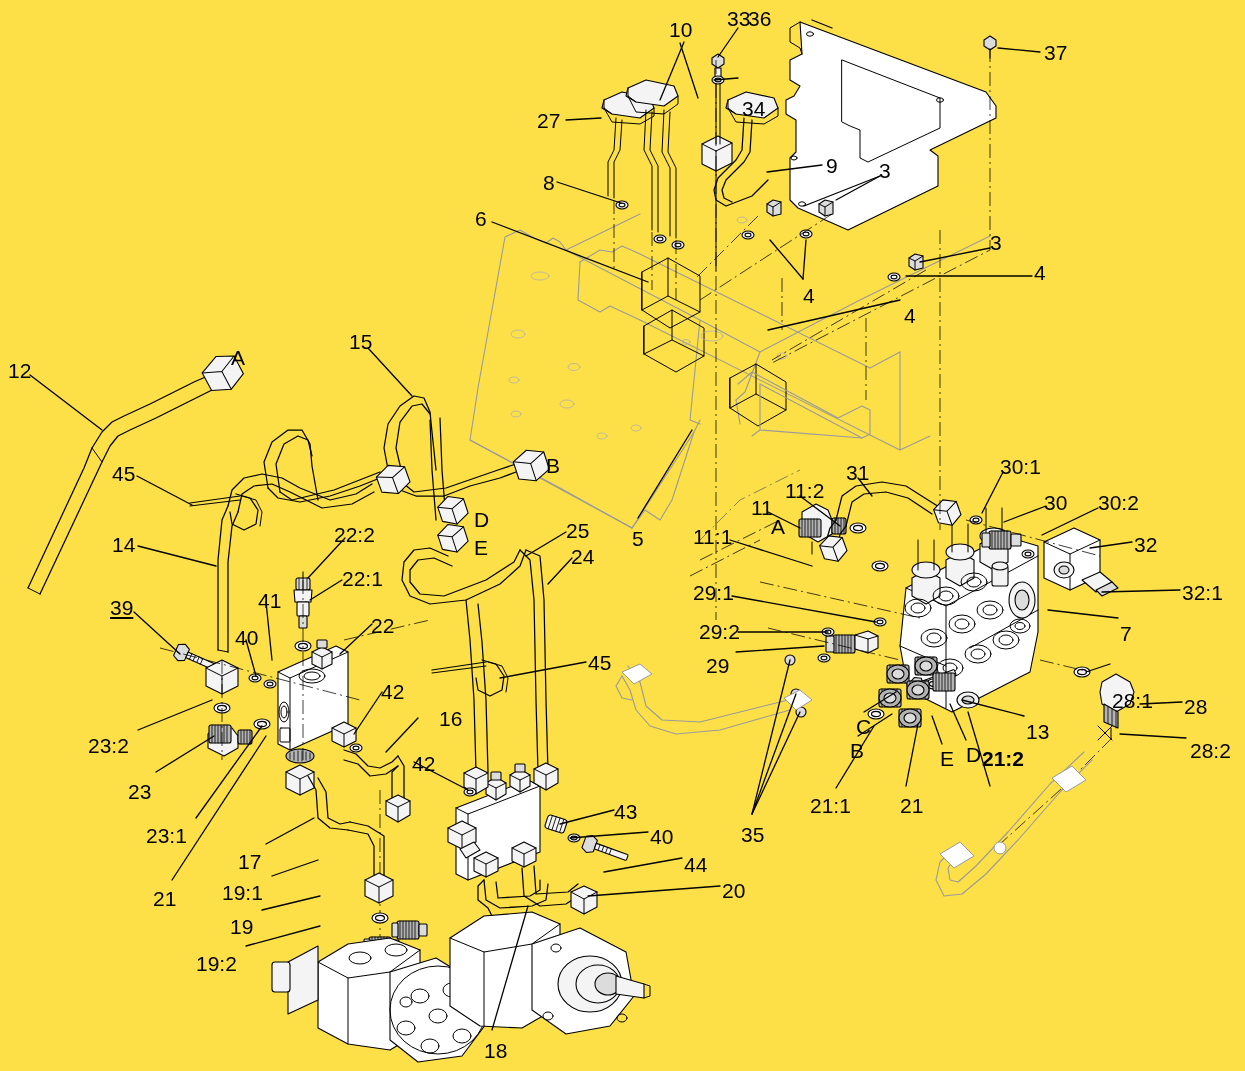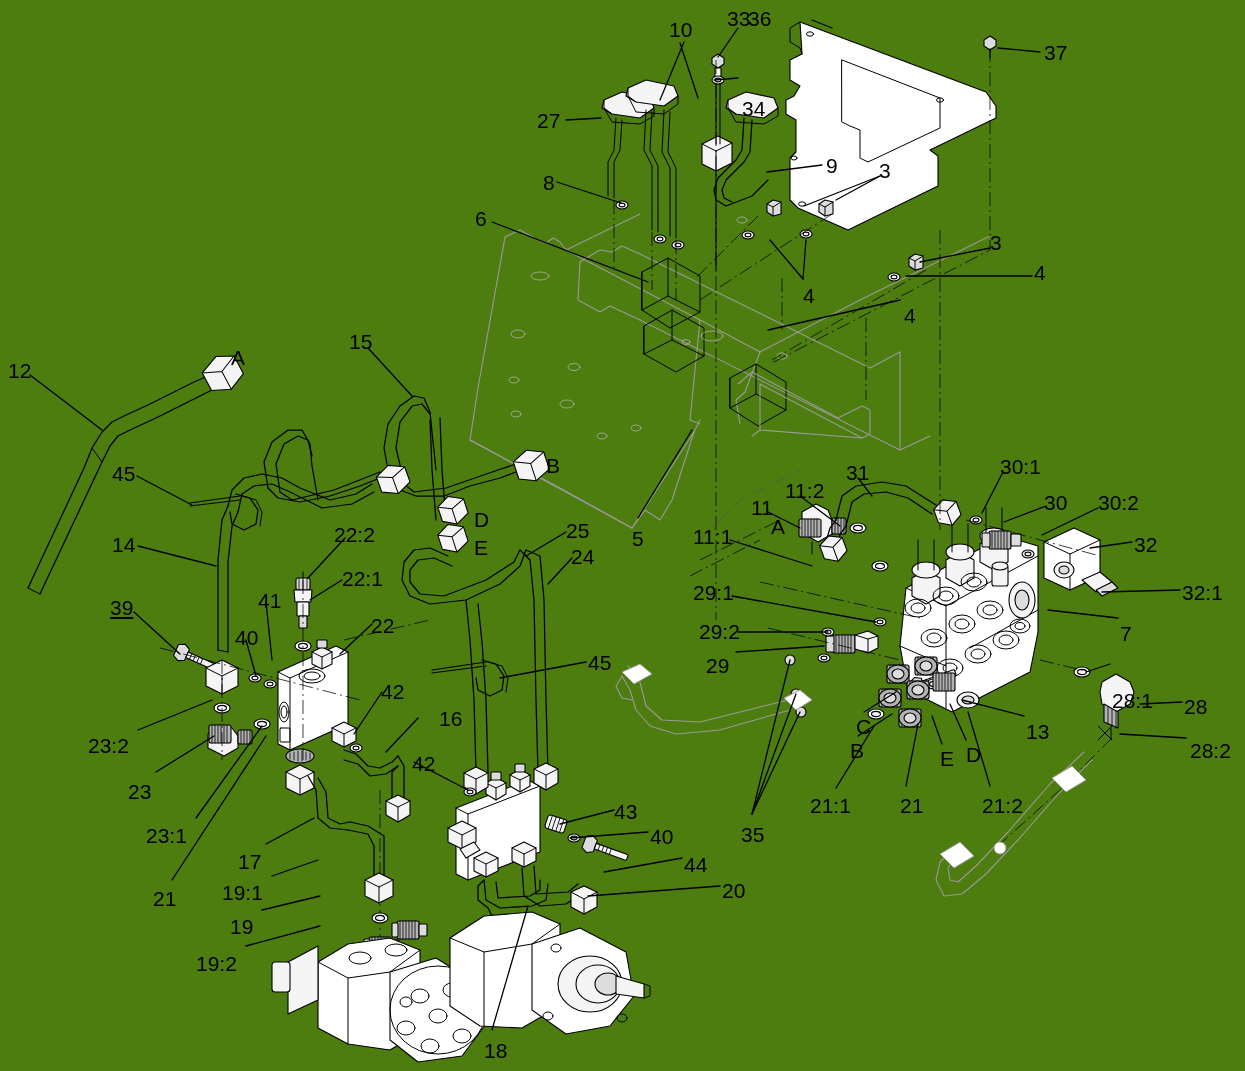"10" #root { background: #4d7c0f -> #fde047 }
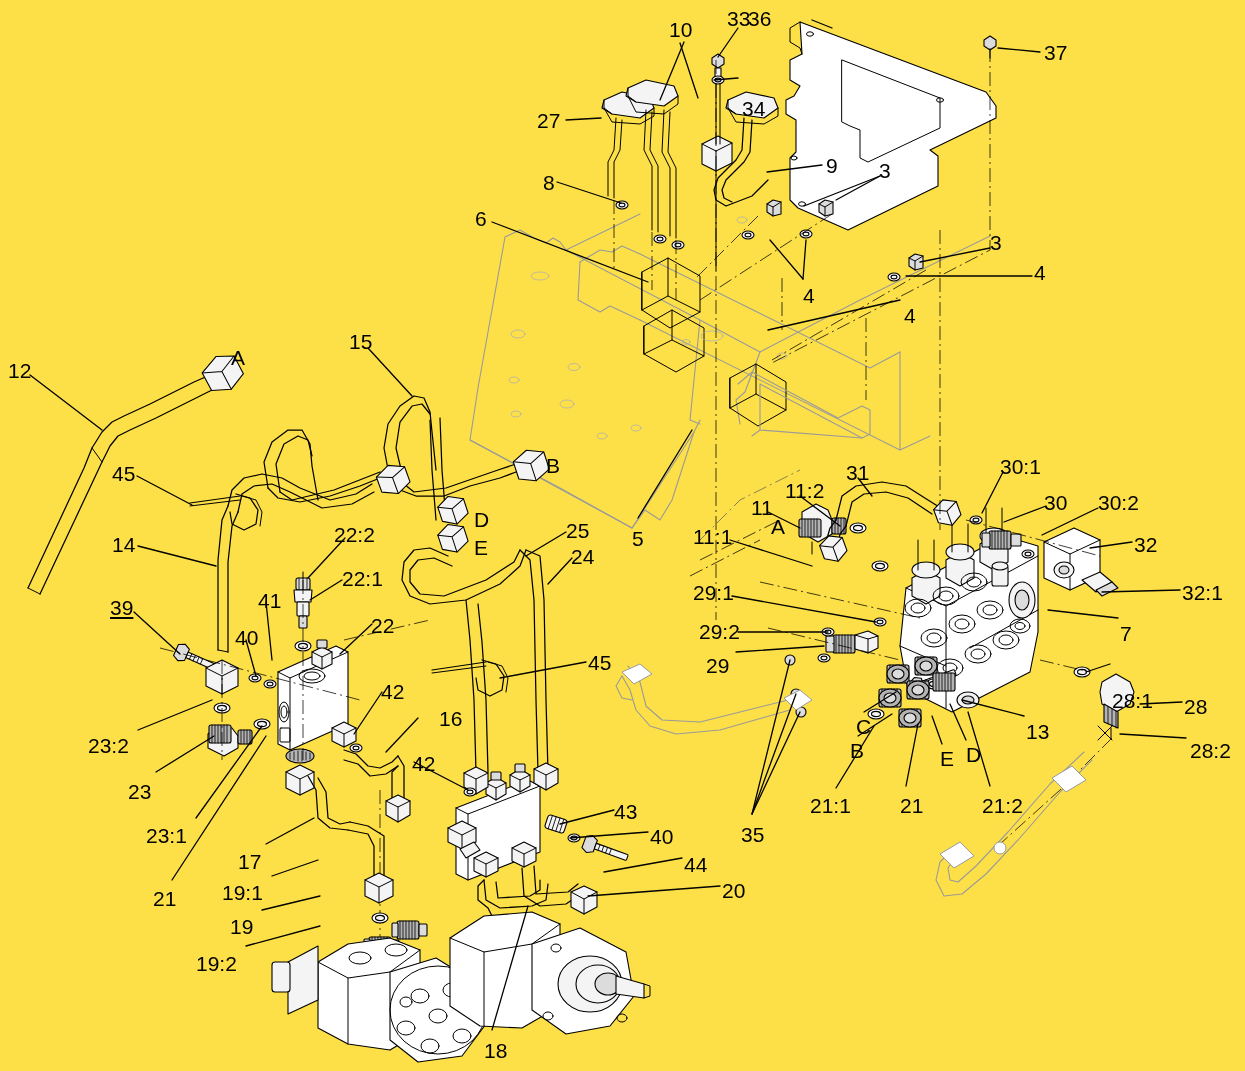"21:2" div.lbl { font-weight: none -> bold; top: 795px -> 748px }
